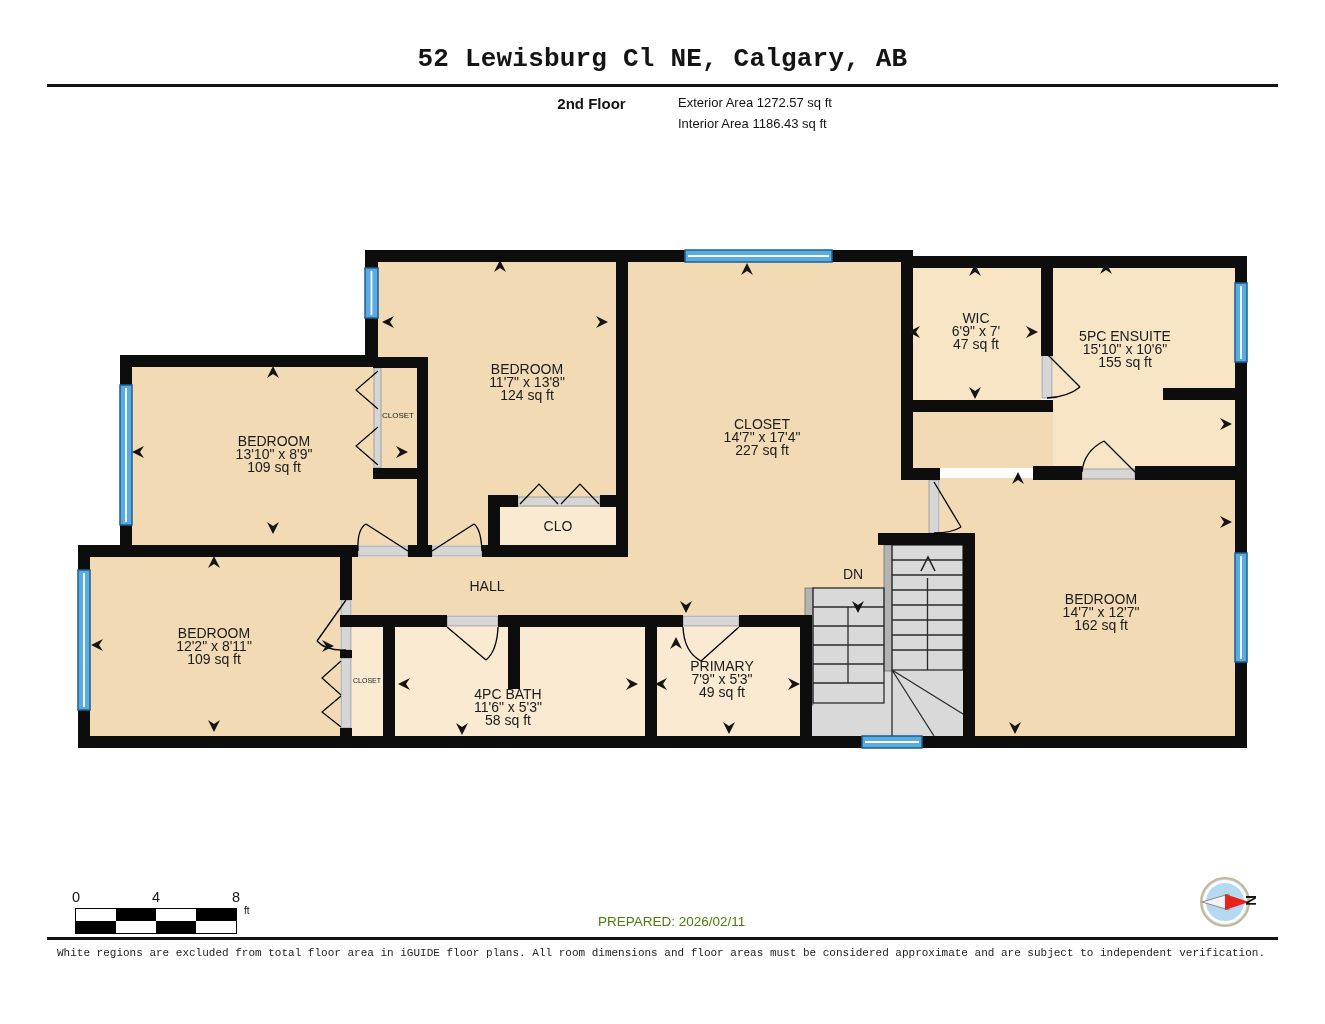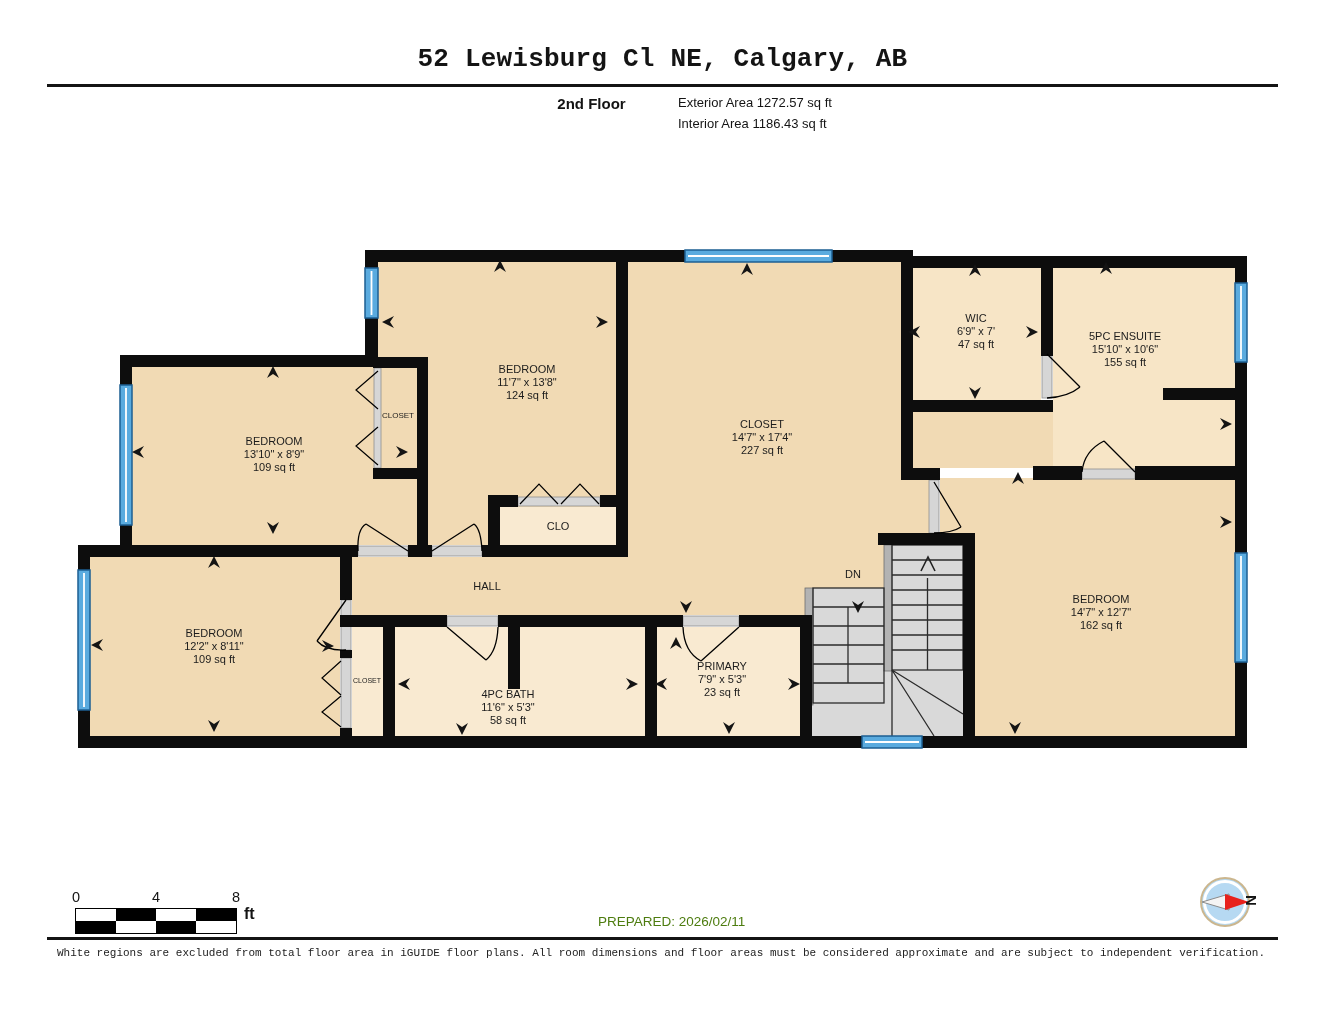"WIC" .lbl { font-size: 11px -> 14px }
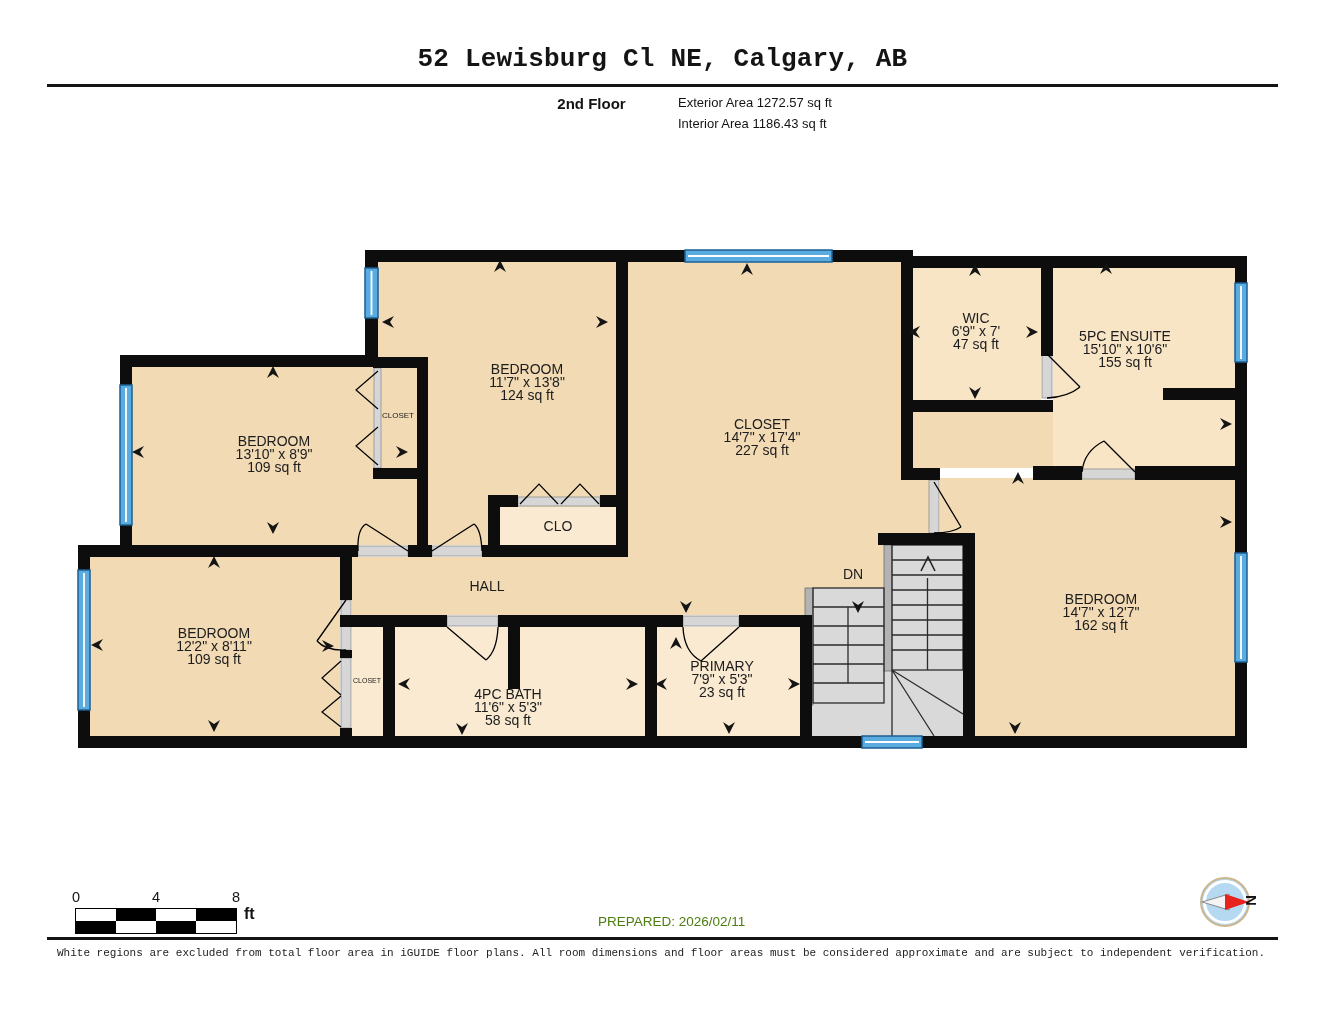"23 sq ft" div { text: 23 -> 49 }
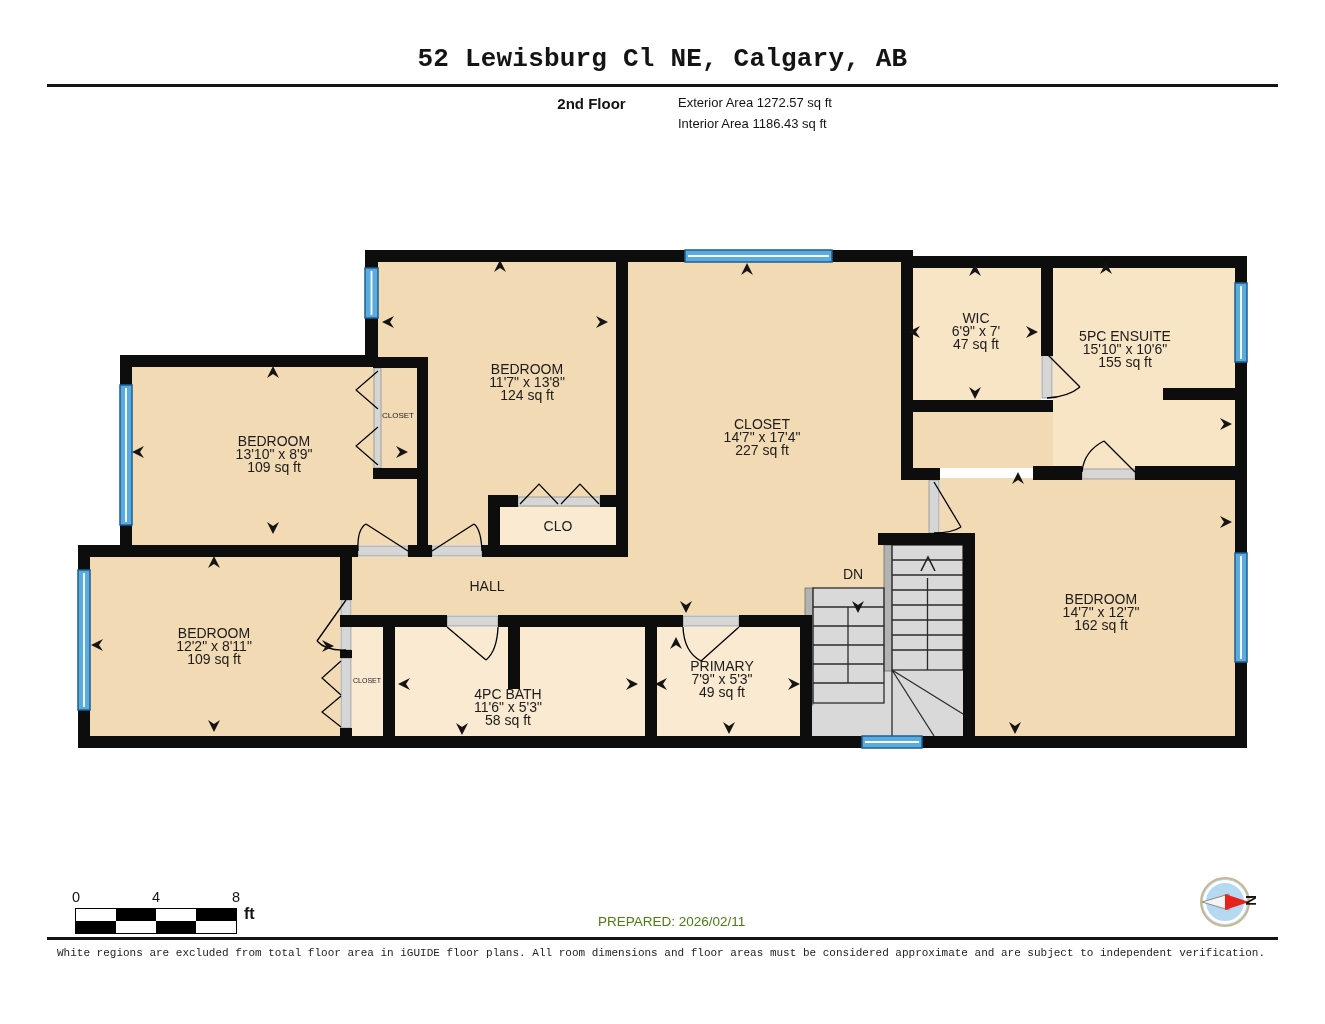"ft" .ft-lbl { font-size: 16px -> 10px; font-weight: bold -> none }
